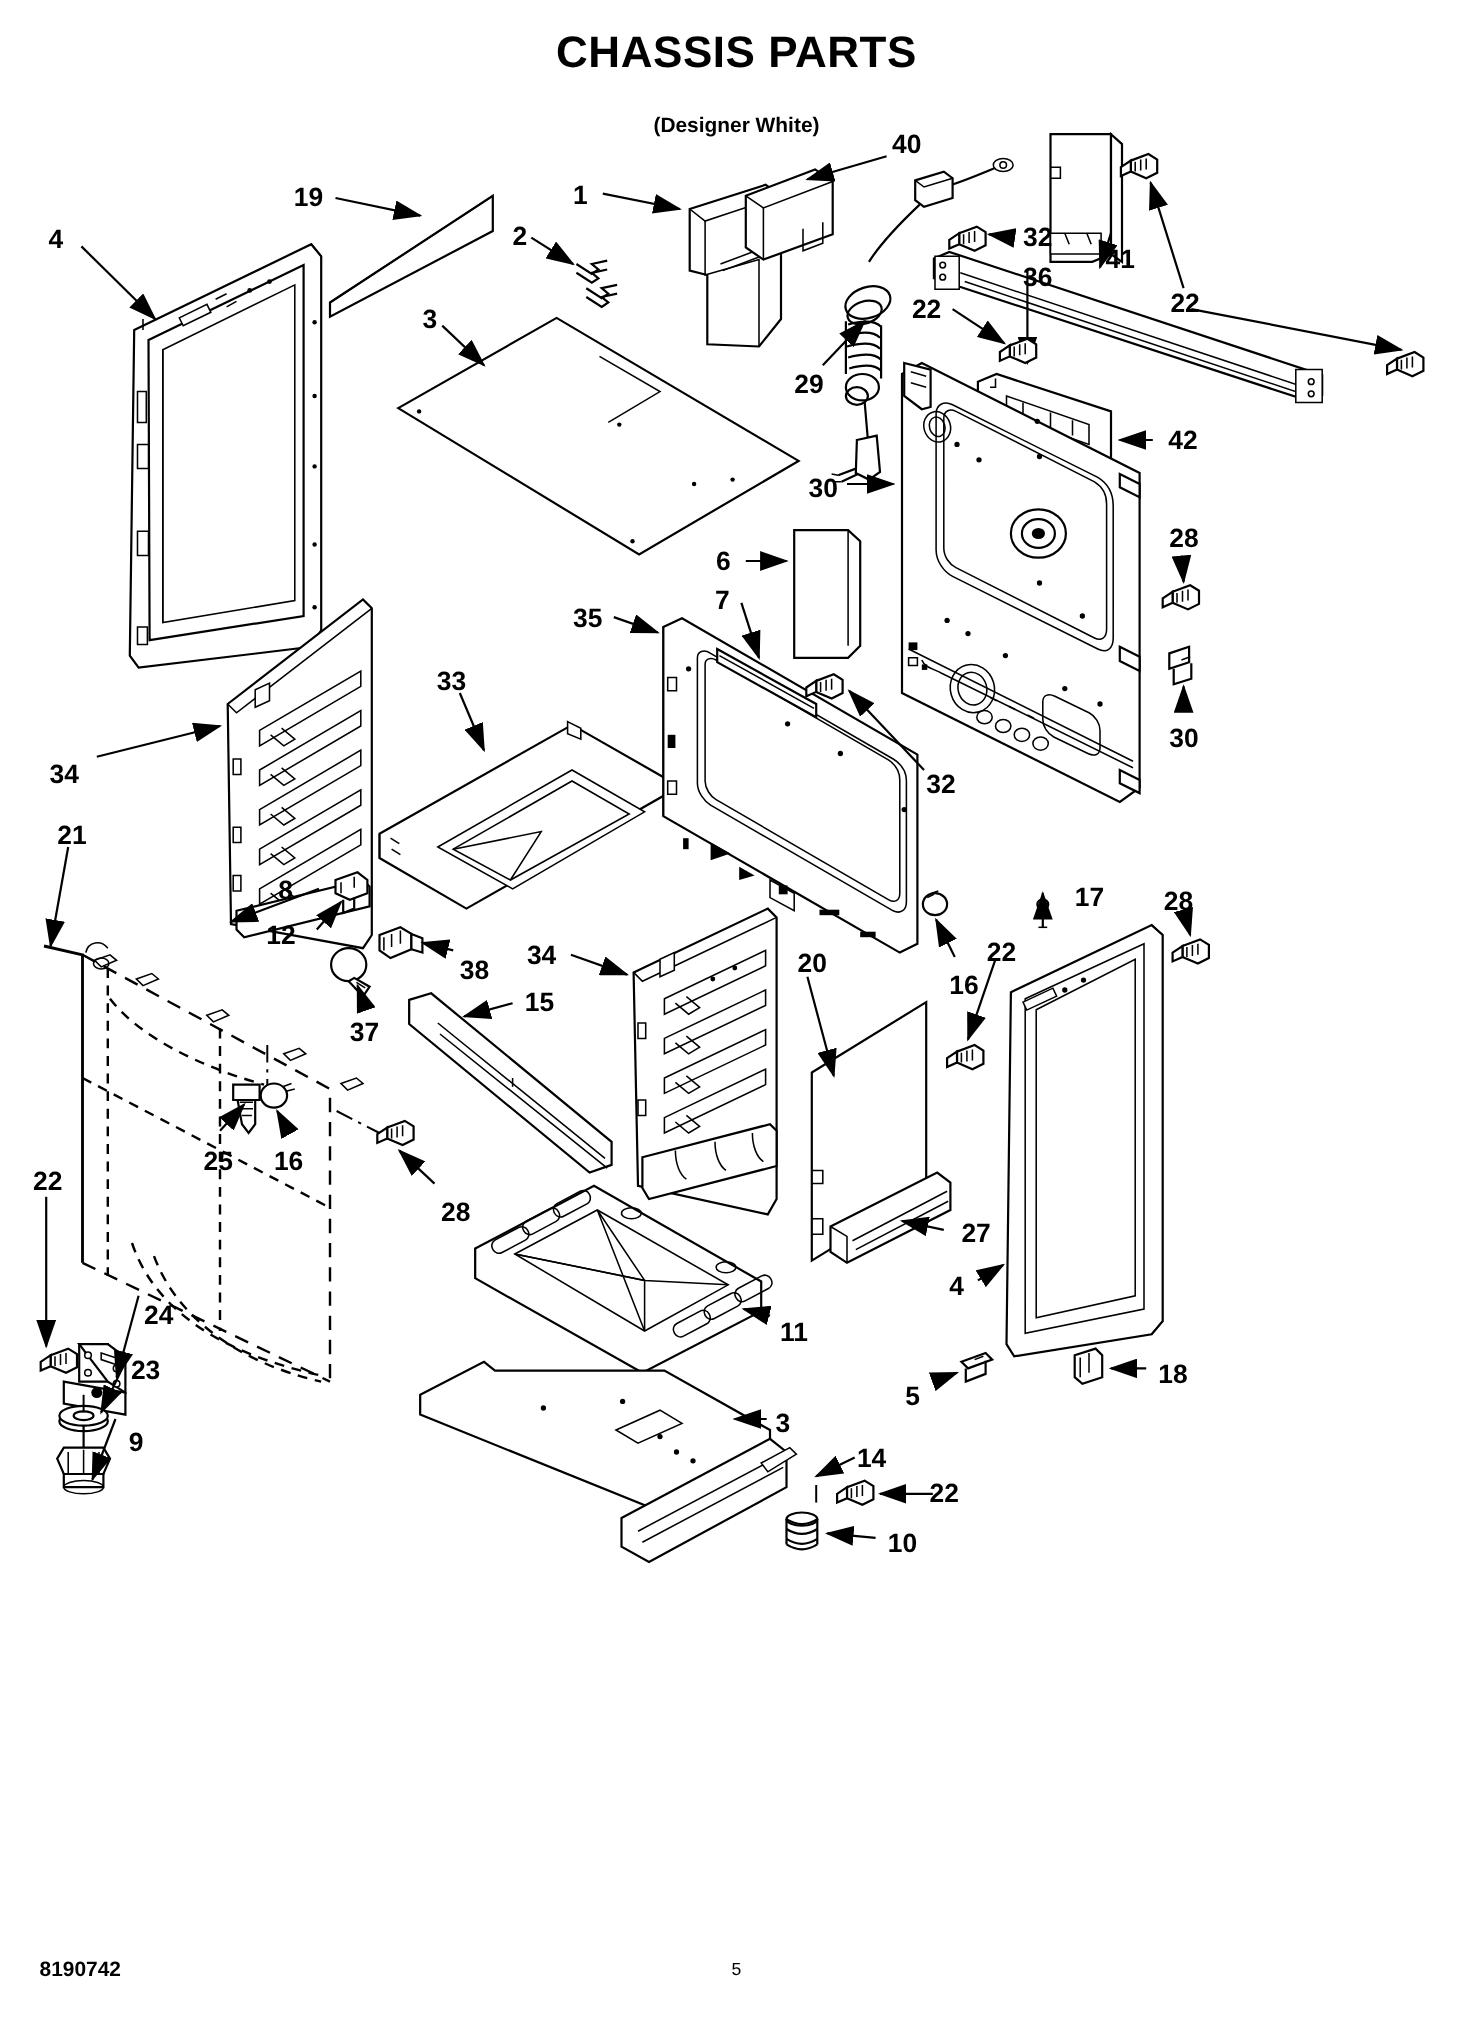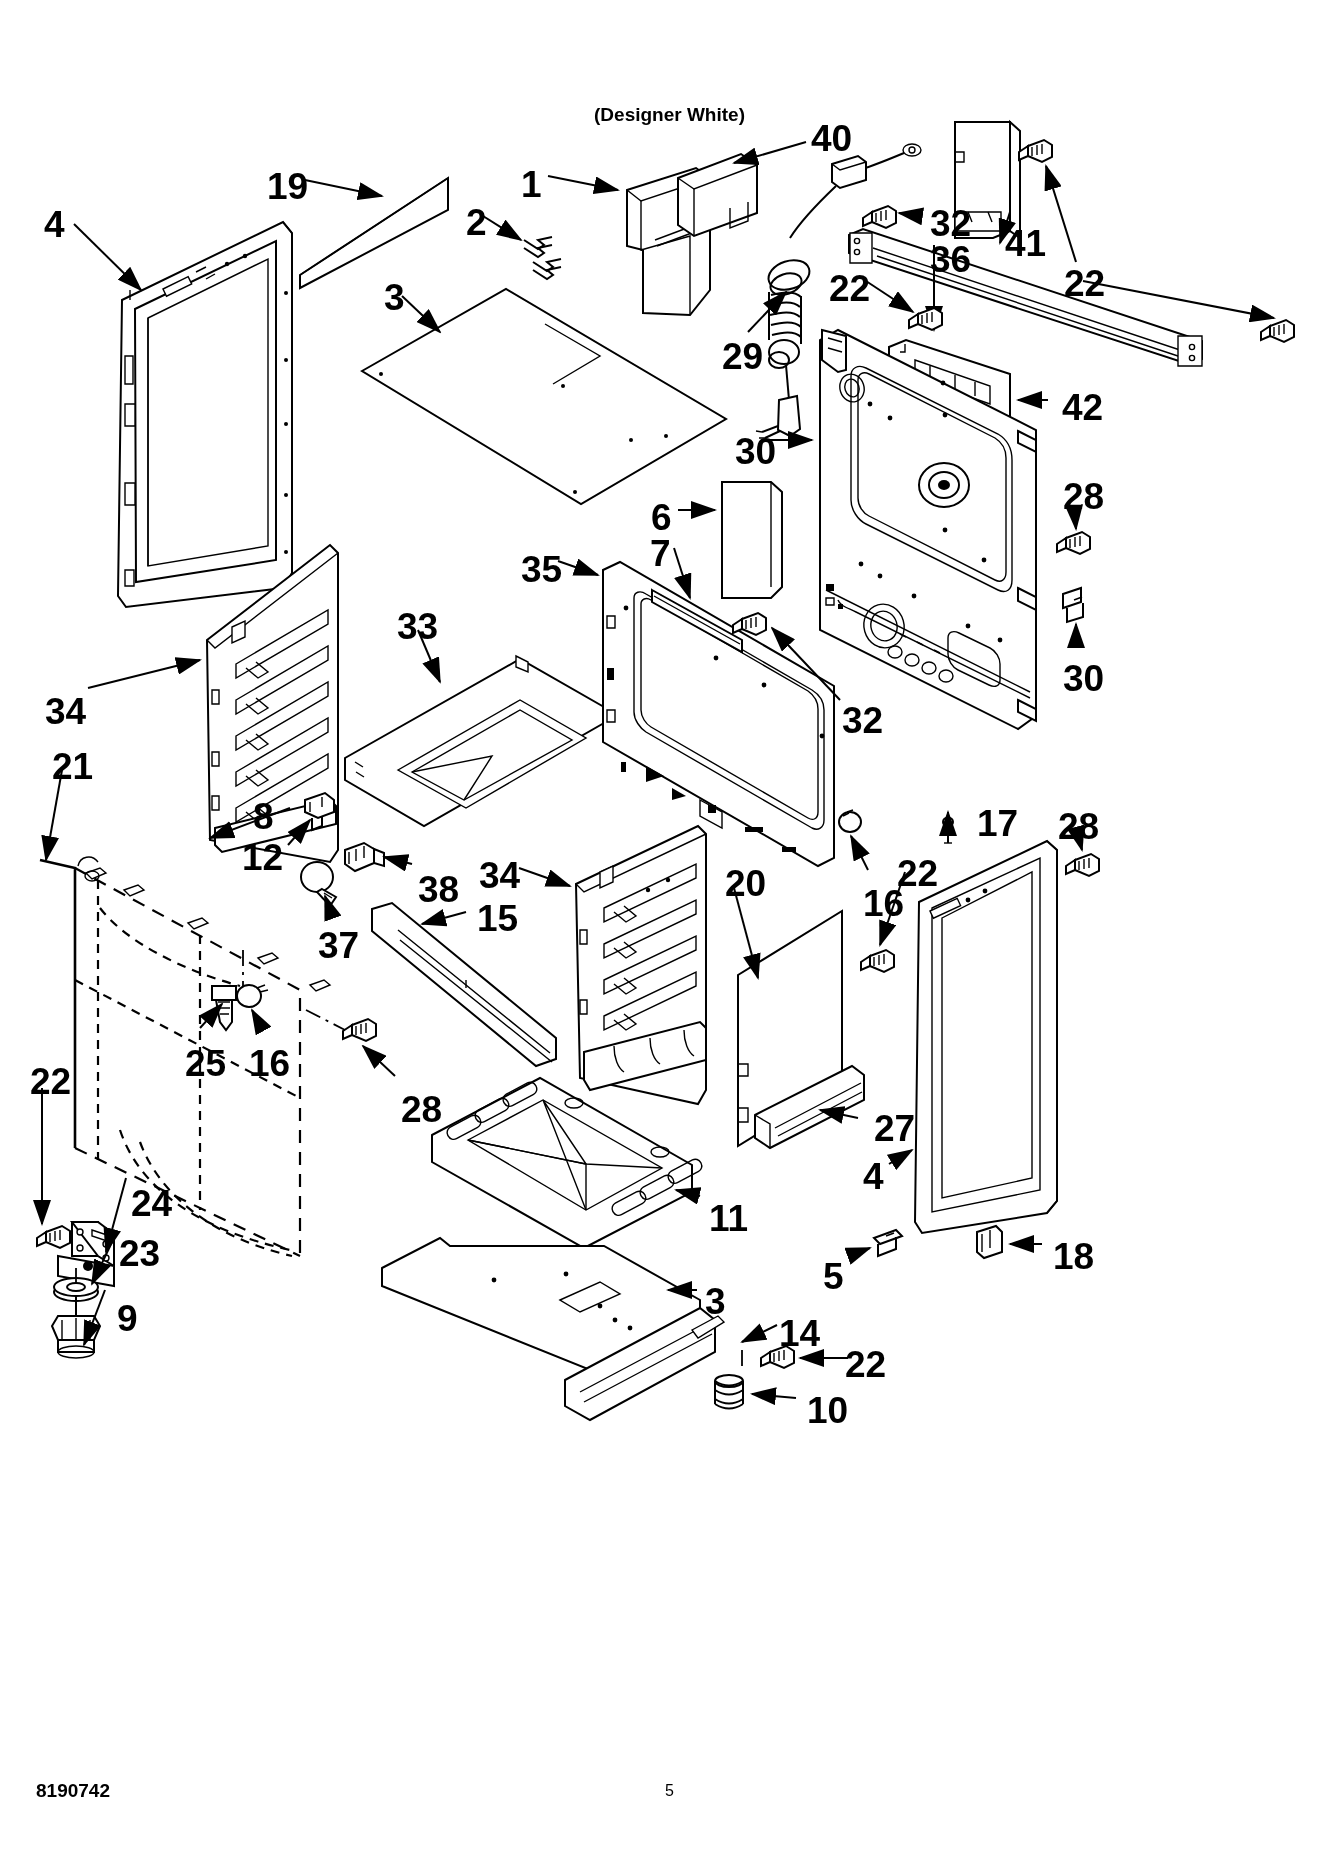"CHASSIS PARTS" div.hdr { html: none -> <div>CHASSIS PARTS</div> }
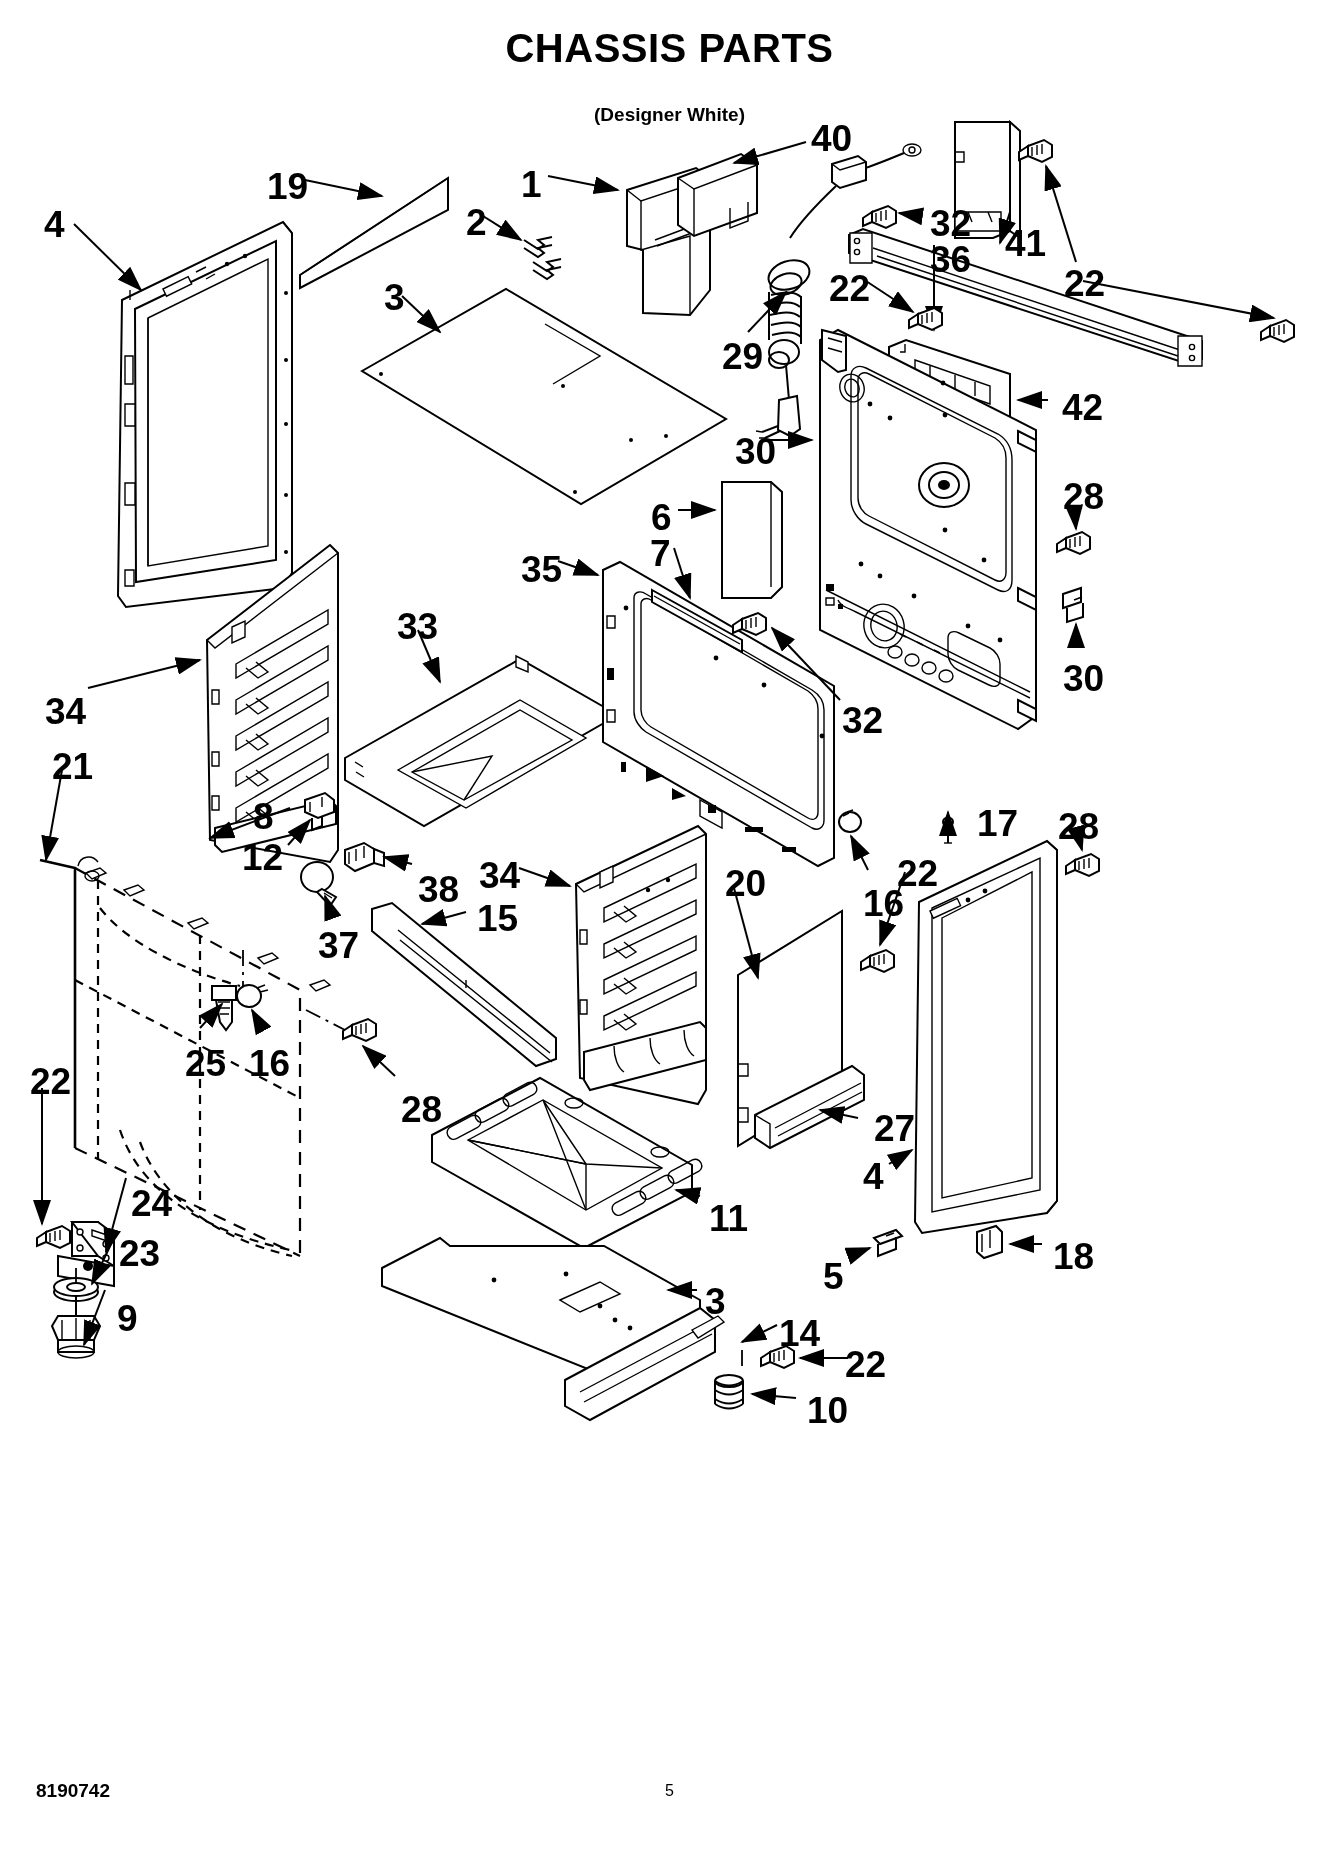"40" .cal { font-size: 37px -> 24px }
